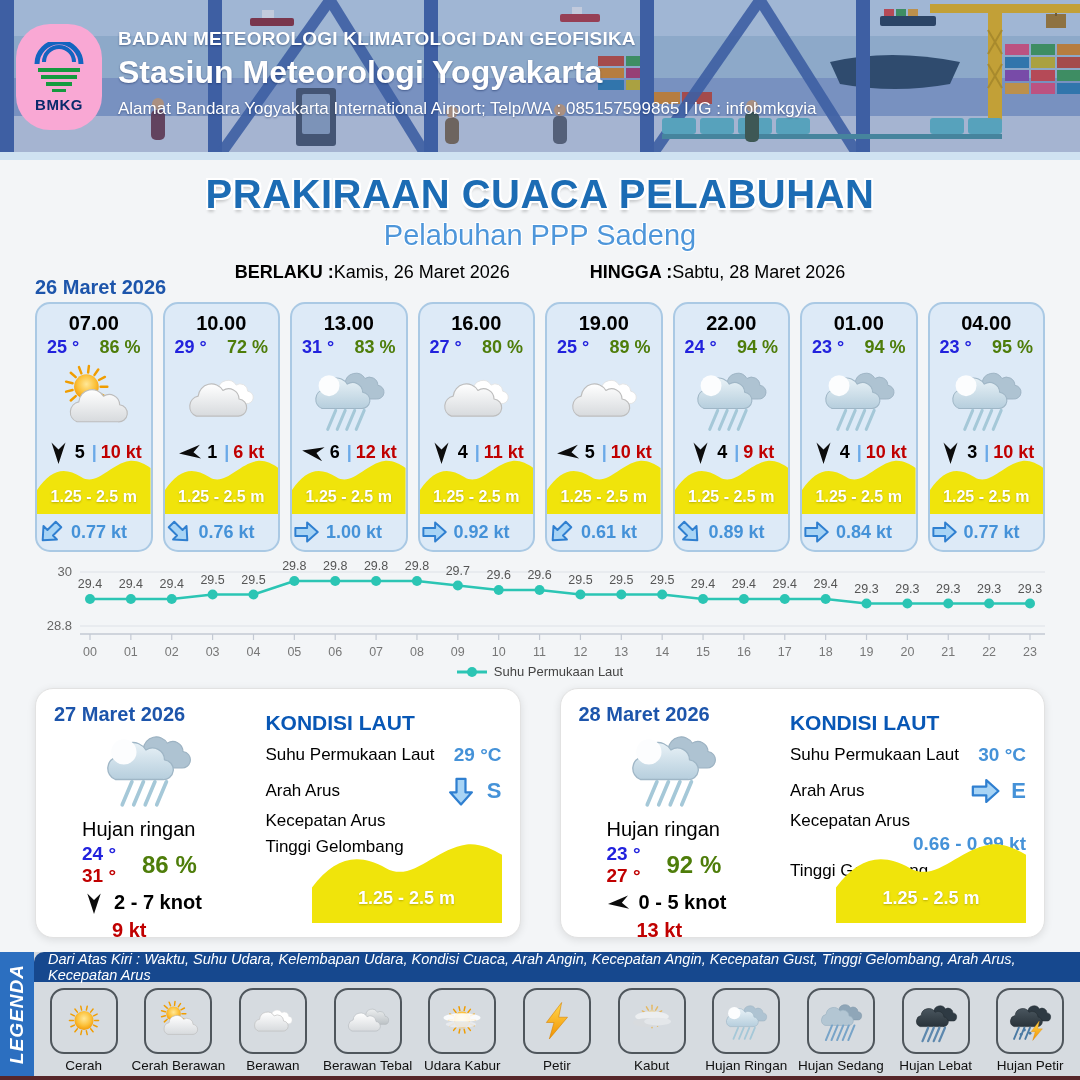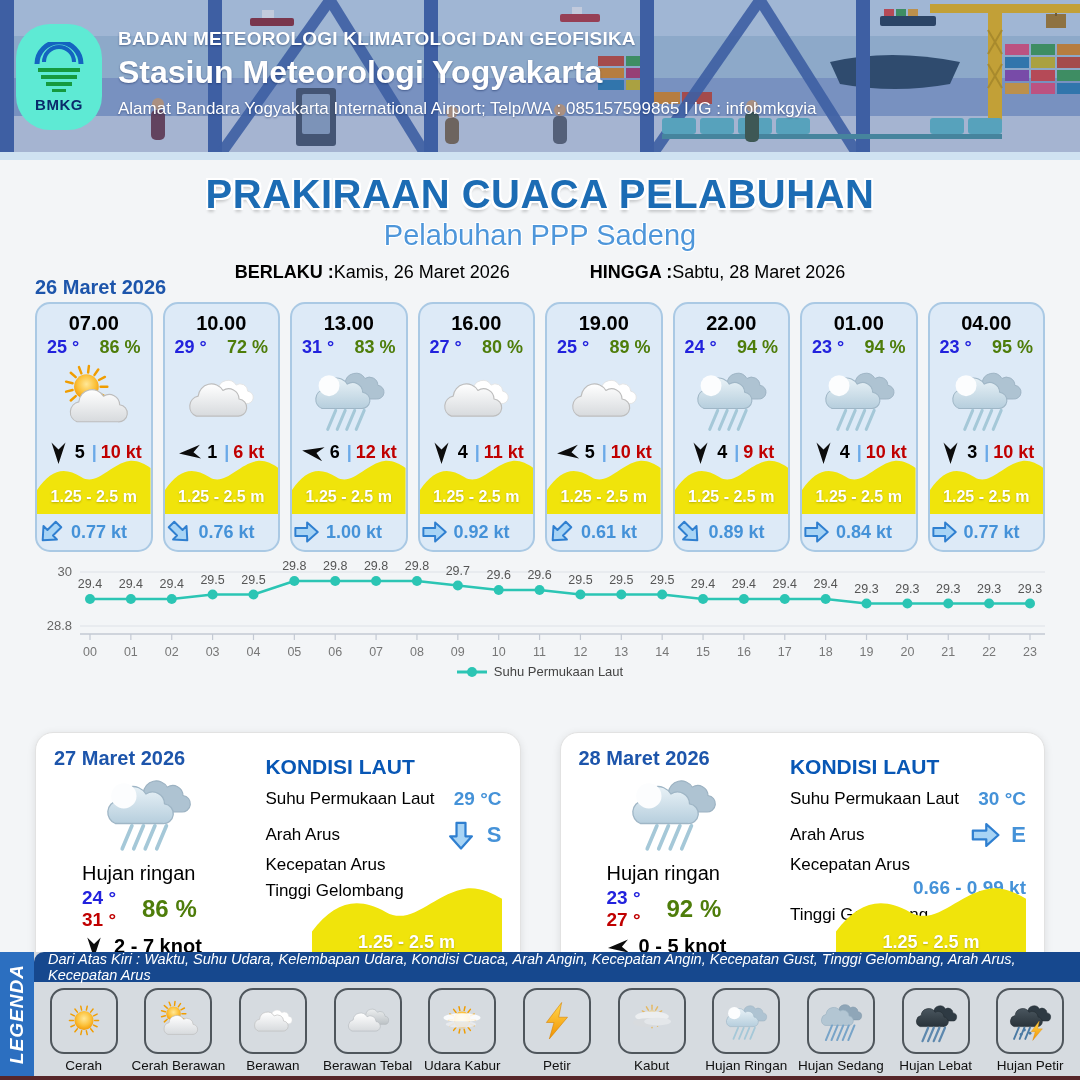"BMKG" .logo-card { background: #5eead4 -> #f9a8d4 }
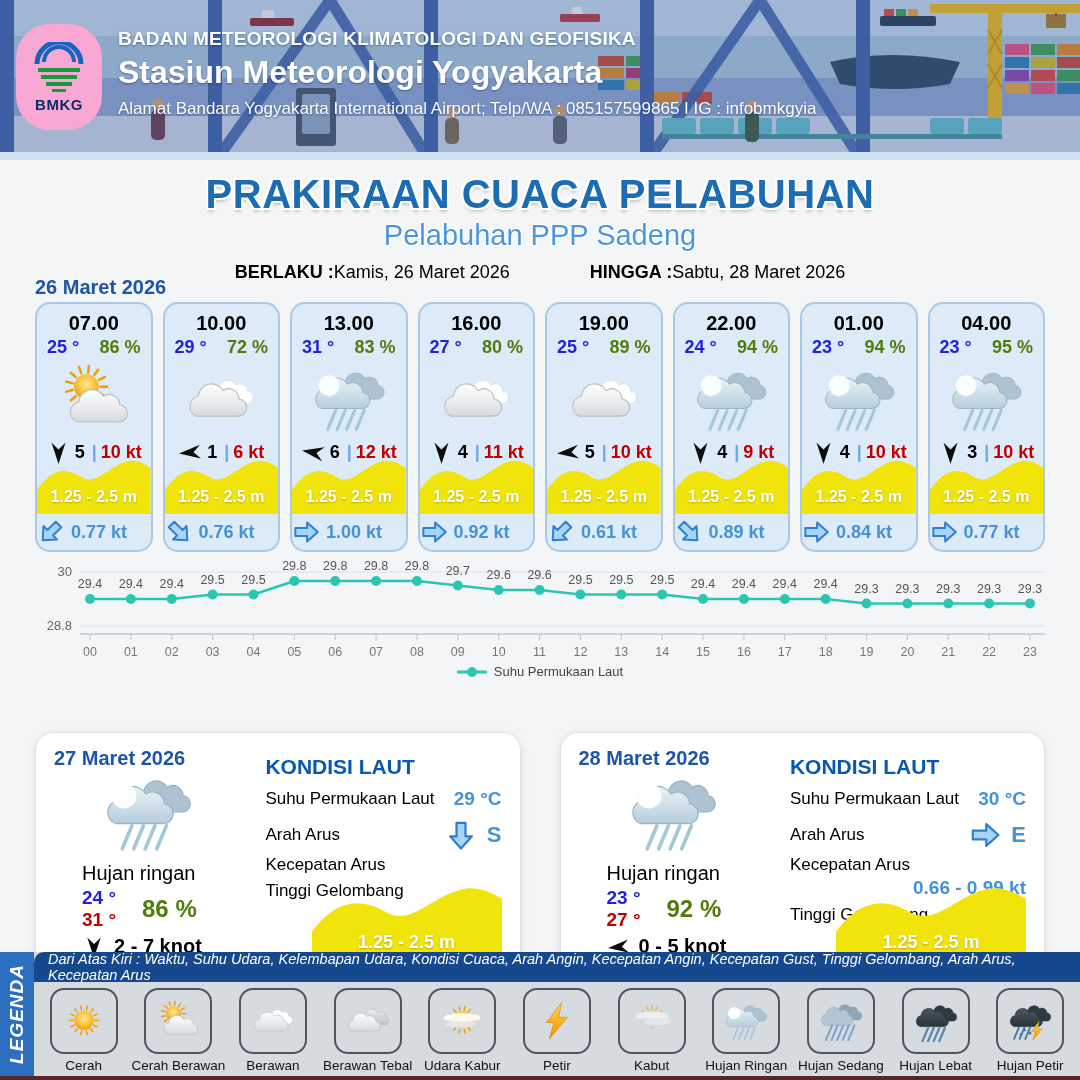"27 Maret 2026" .daily-row { margin-top: 44px -> none }
